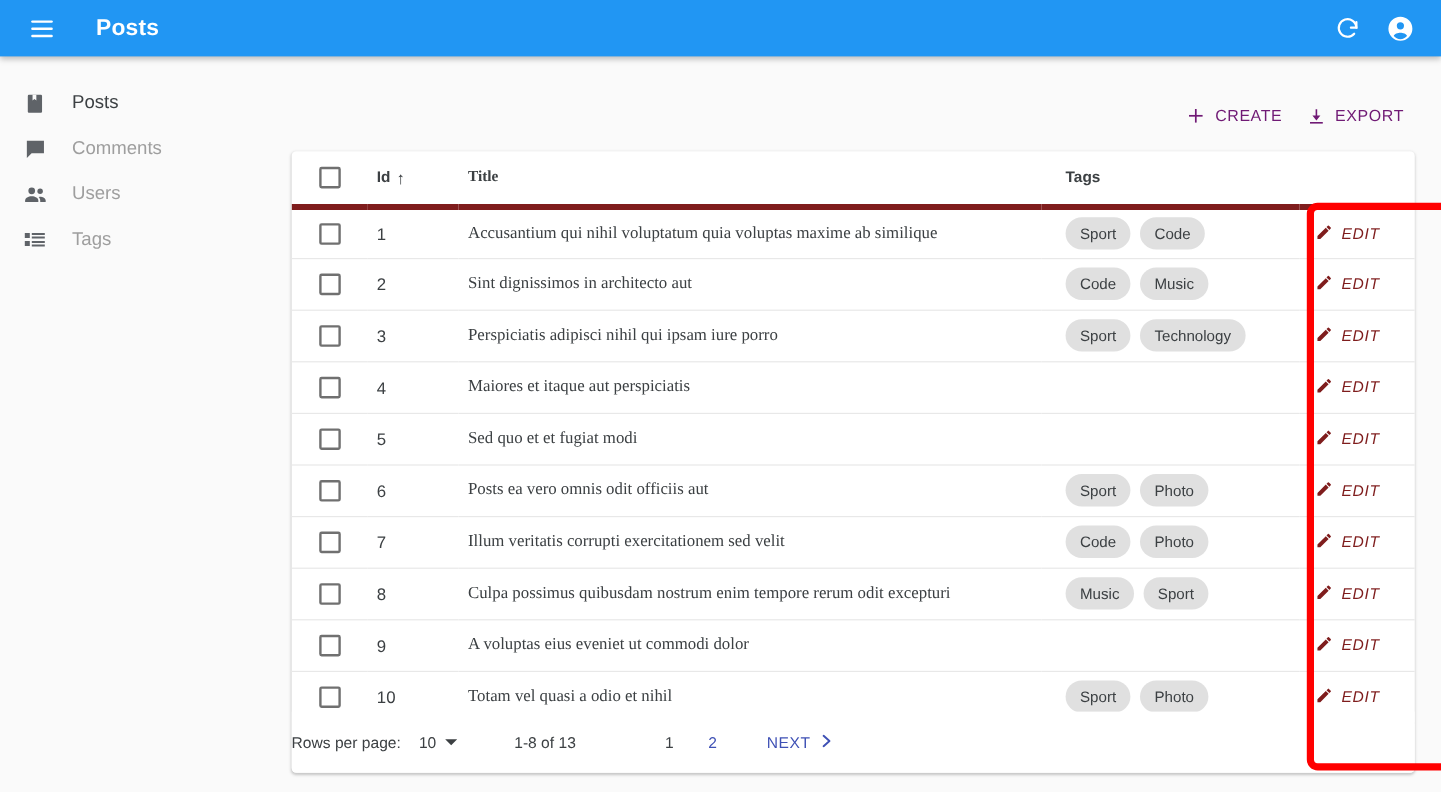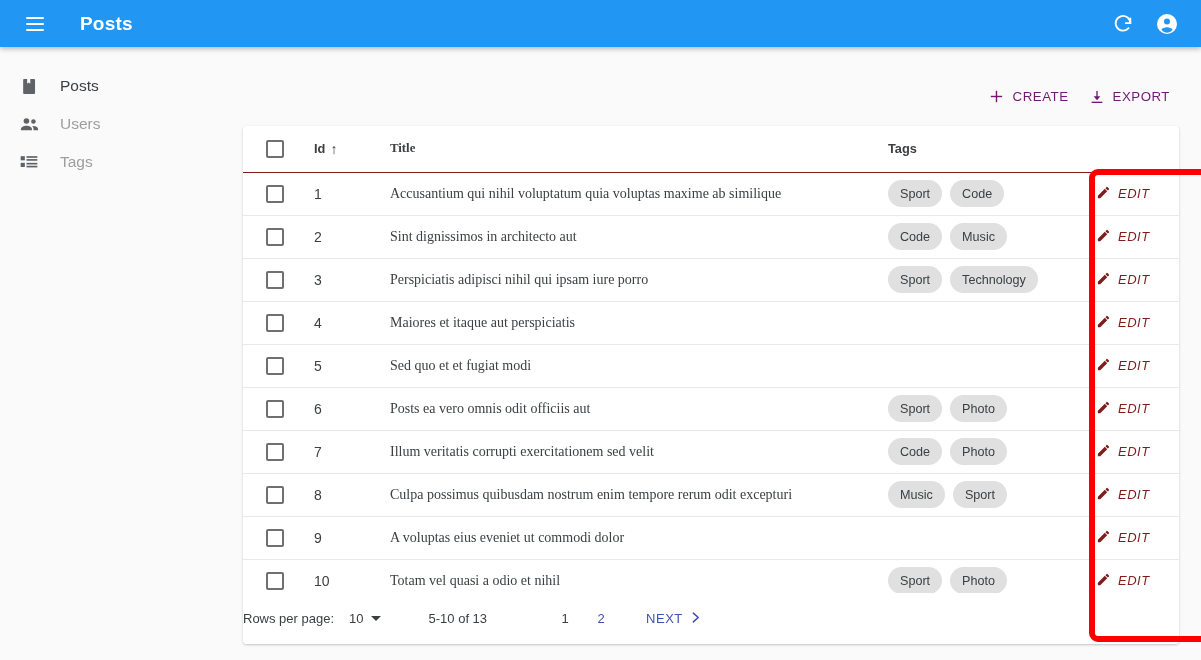"Comments" div.nav-item { html: none -> <div> <span> <svg> <path></path> </svg> </span> <span>Comments</span> </div> }
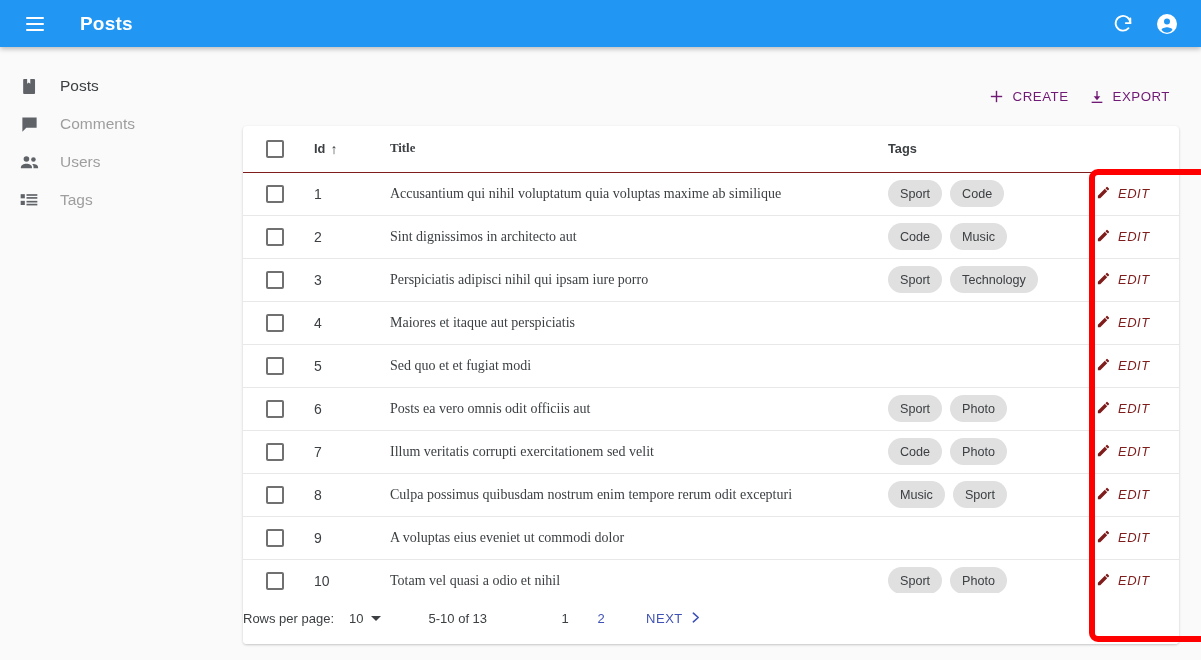"Id" thead th { border-bottom: 1px solid #7f1d1d -> 5px solid #7f1d1d }
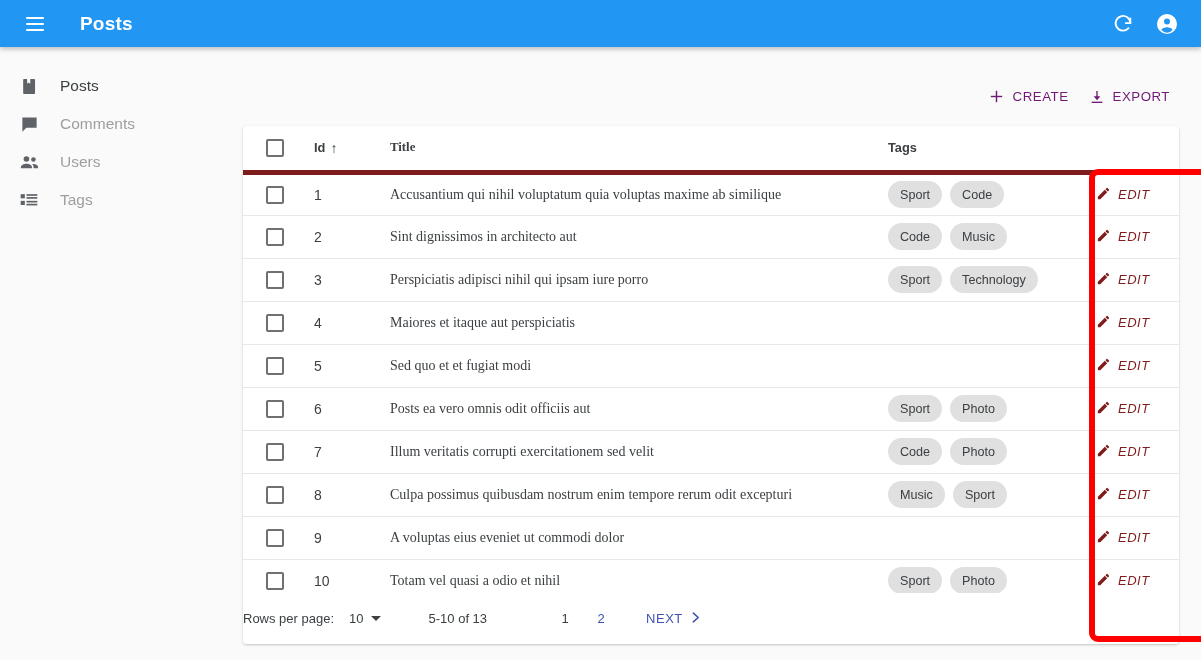"5-10 of 13" span.range-label { text: 5-10 -> 1-8 }
